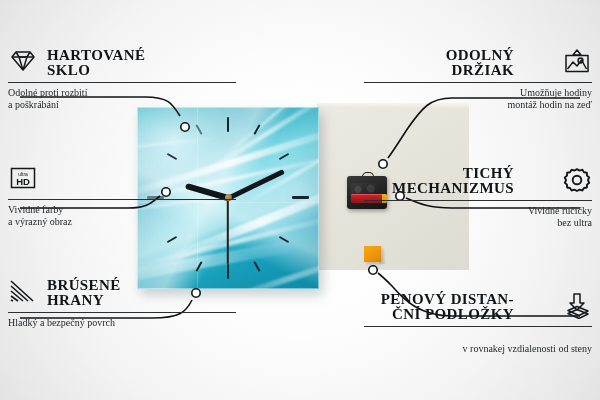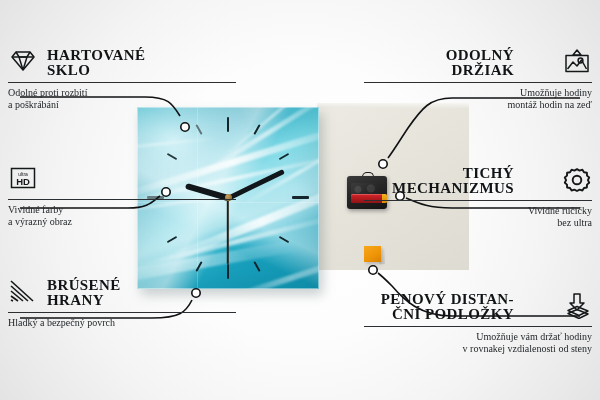"Umožňuje vám držať hodiny" span { html: <span>Umožňuje vám držať hodiny</span> -> none }
